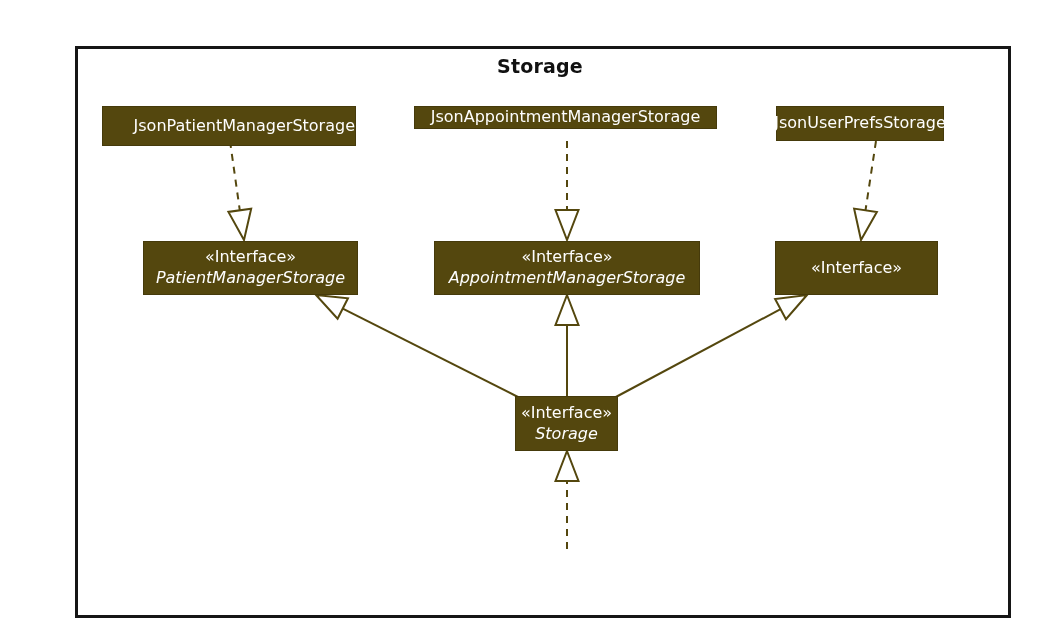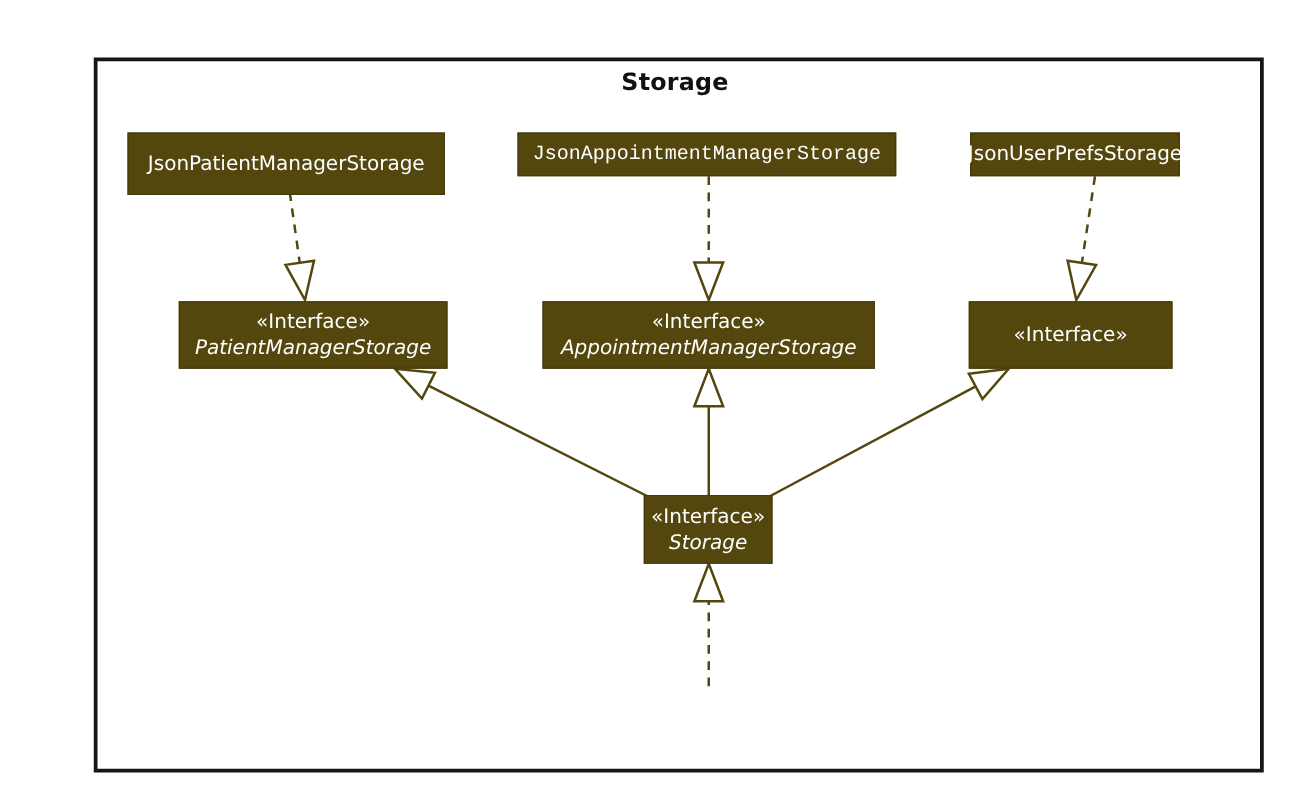"JsonPatientManagerStorage" div.node { align-items: none -> flex-end; height: 50px -> 40px }
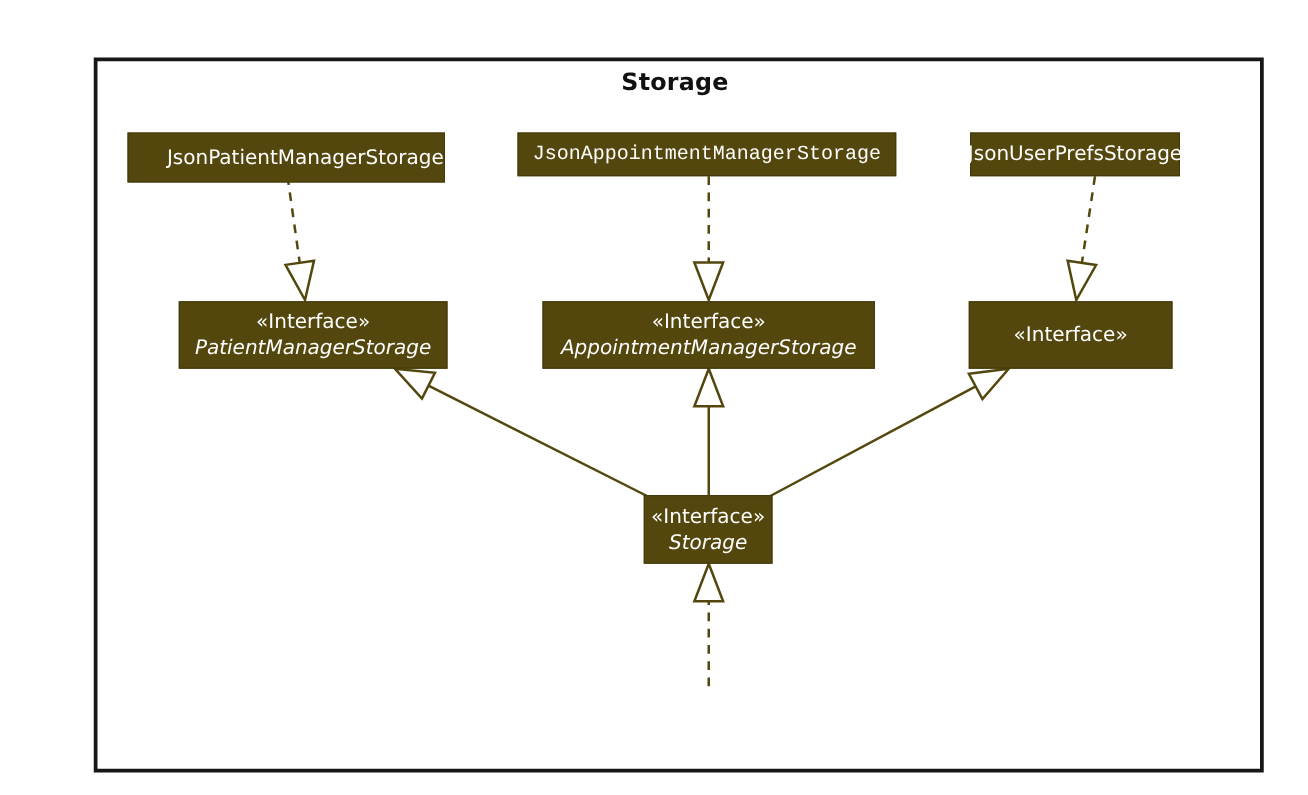"JsonAppointmentManagerStorage" div.node { font-family: Liberation Mono, monospace -> none; height: 35px -> 23px }
